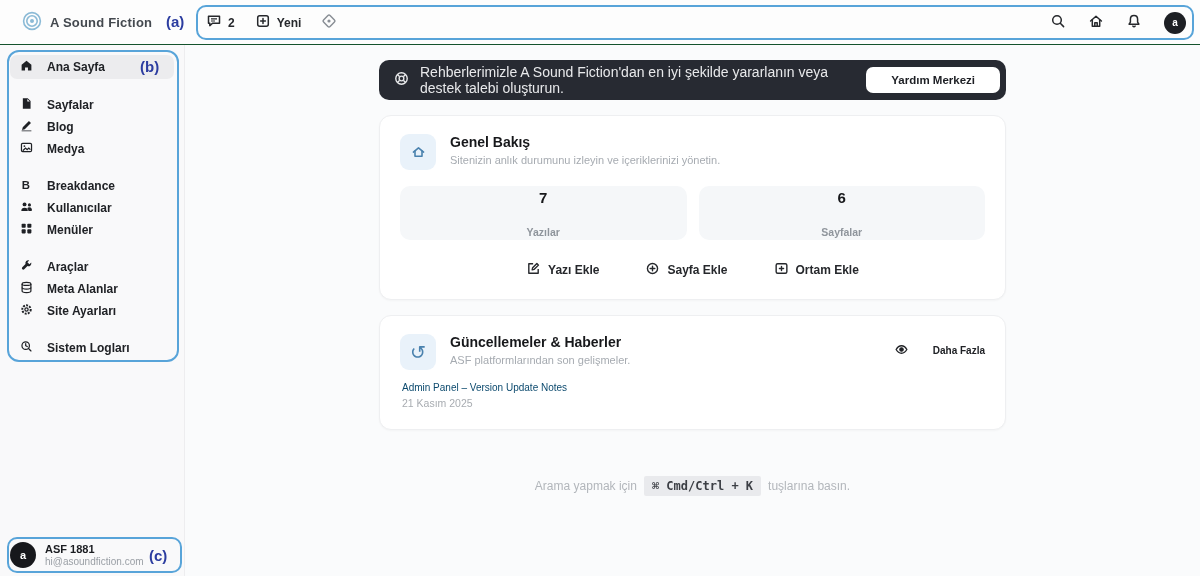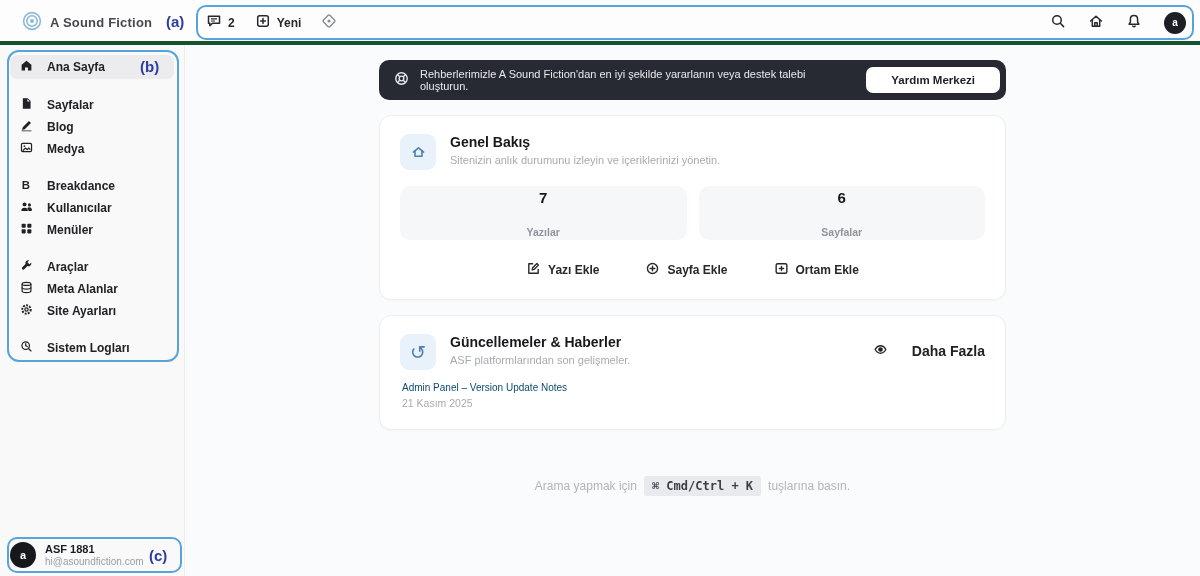"A Sound Fiction" .topbar { border-bottom: 4px solid #14532d -> 1px solid #14532d }
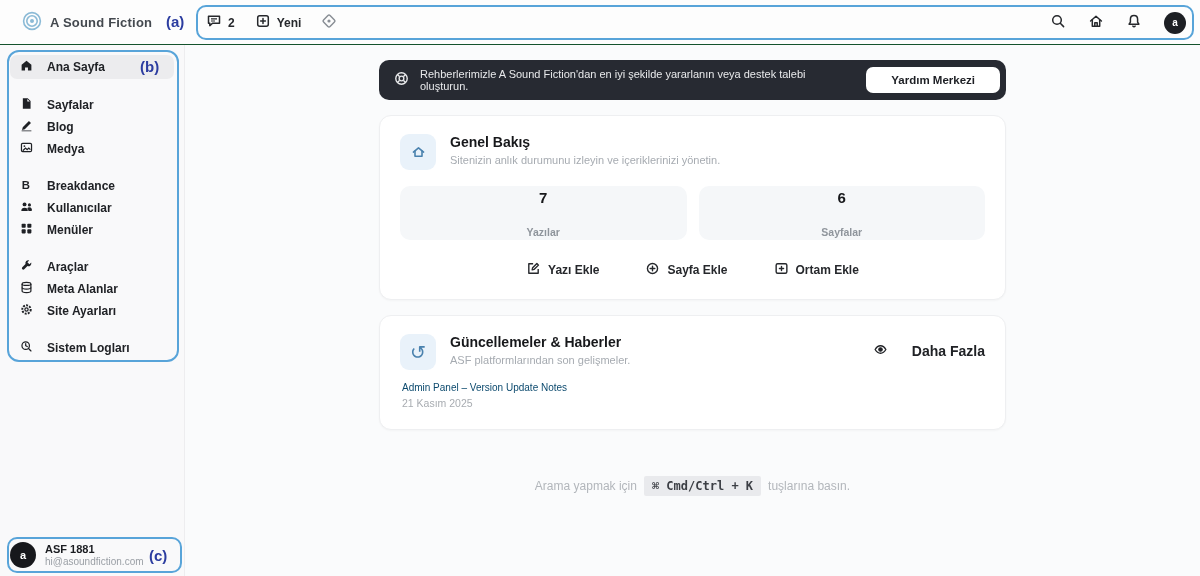"Rehberlerimizle A Sound Fiction'dan en" .banner-text { font-size: 11px -> 14px }
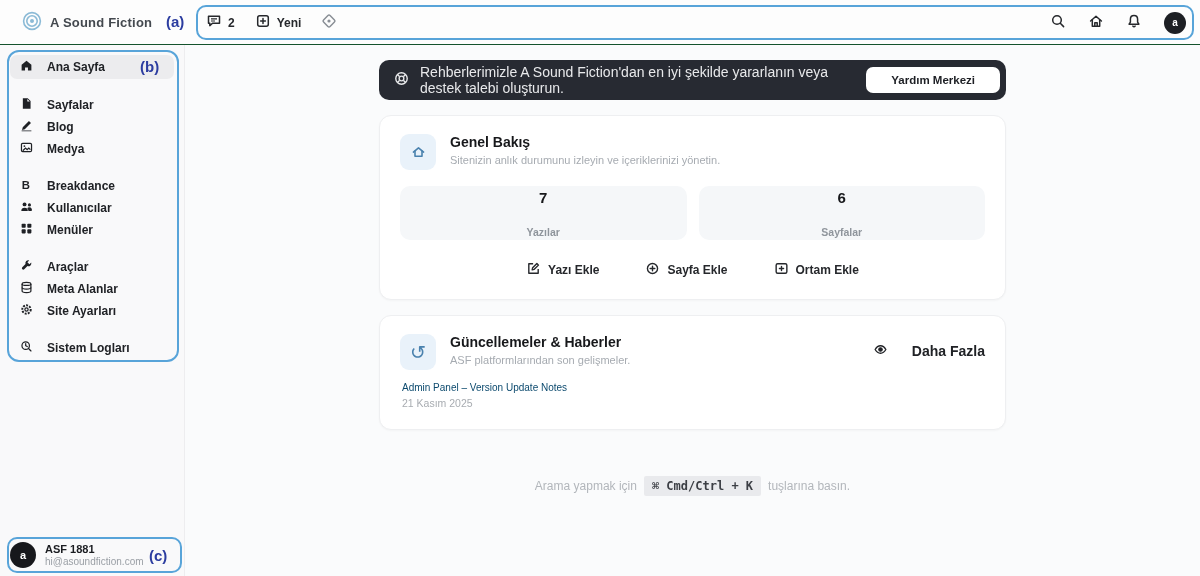"Daha Fazla" .more-link { font-size: 14px -> 10px }
